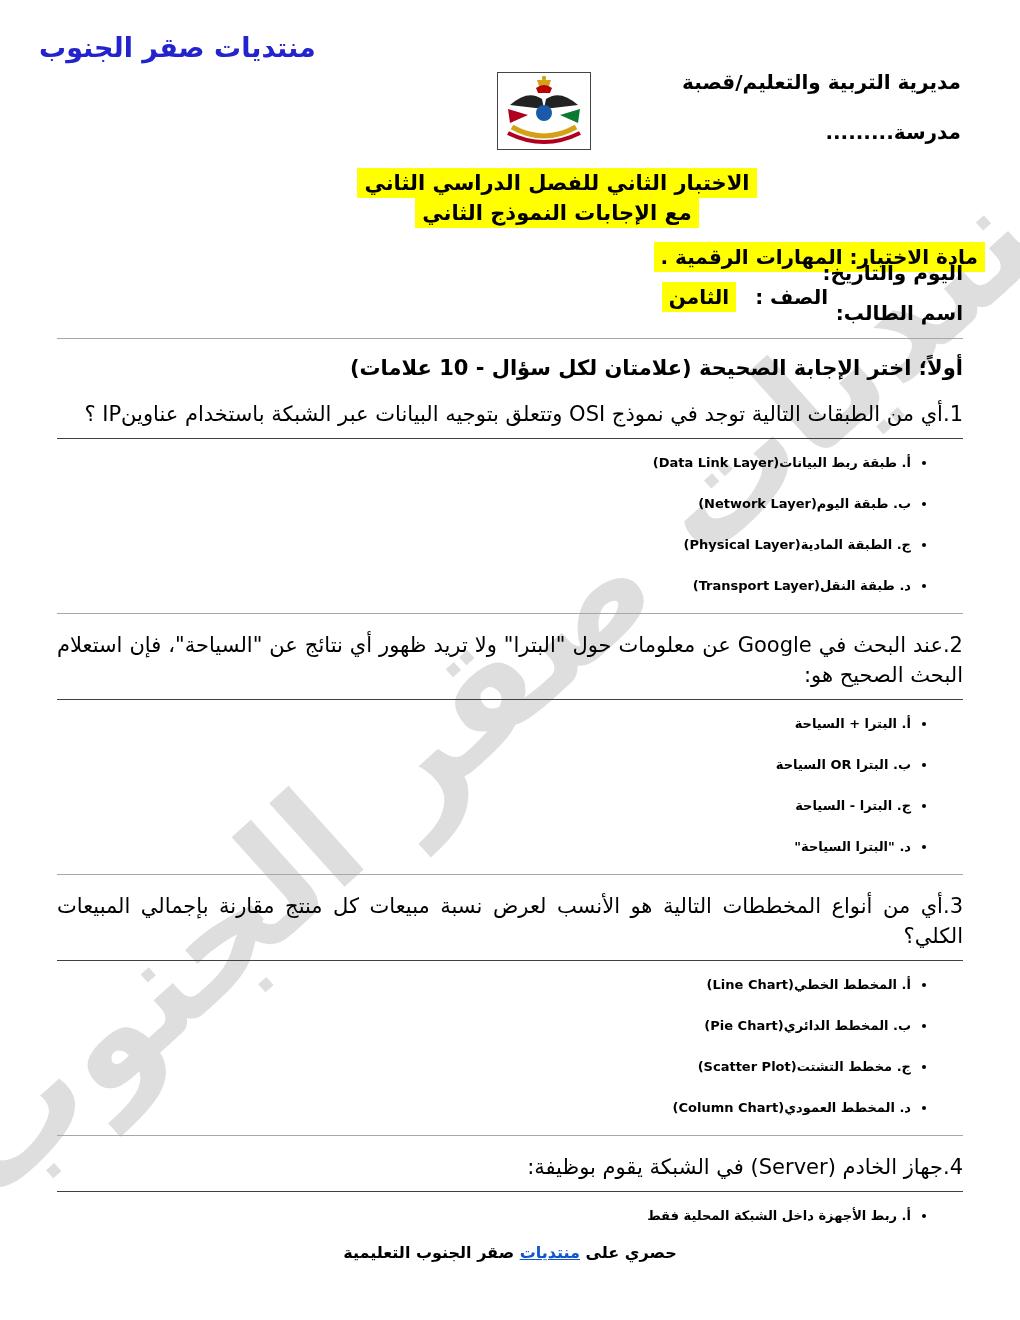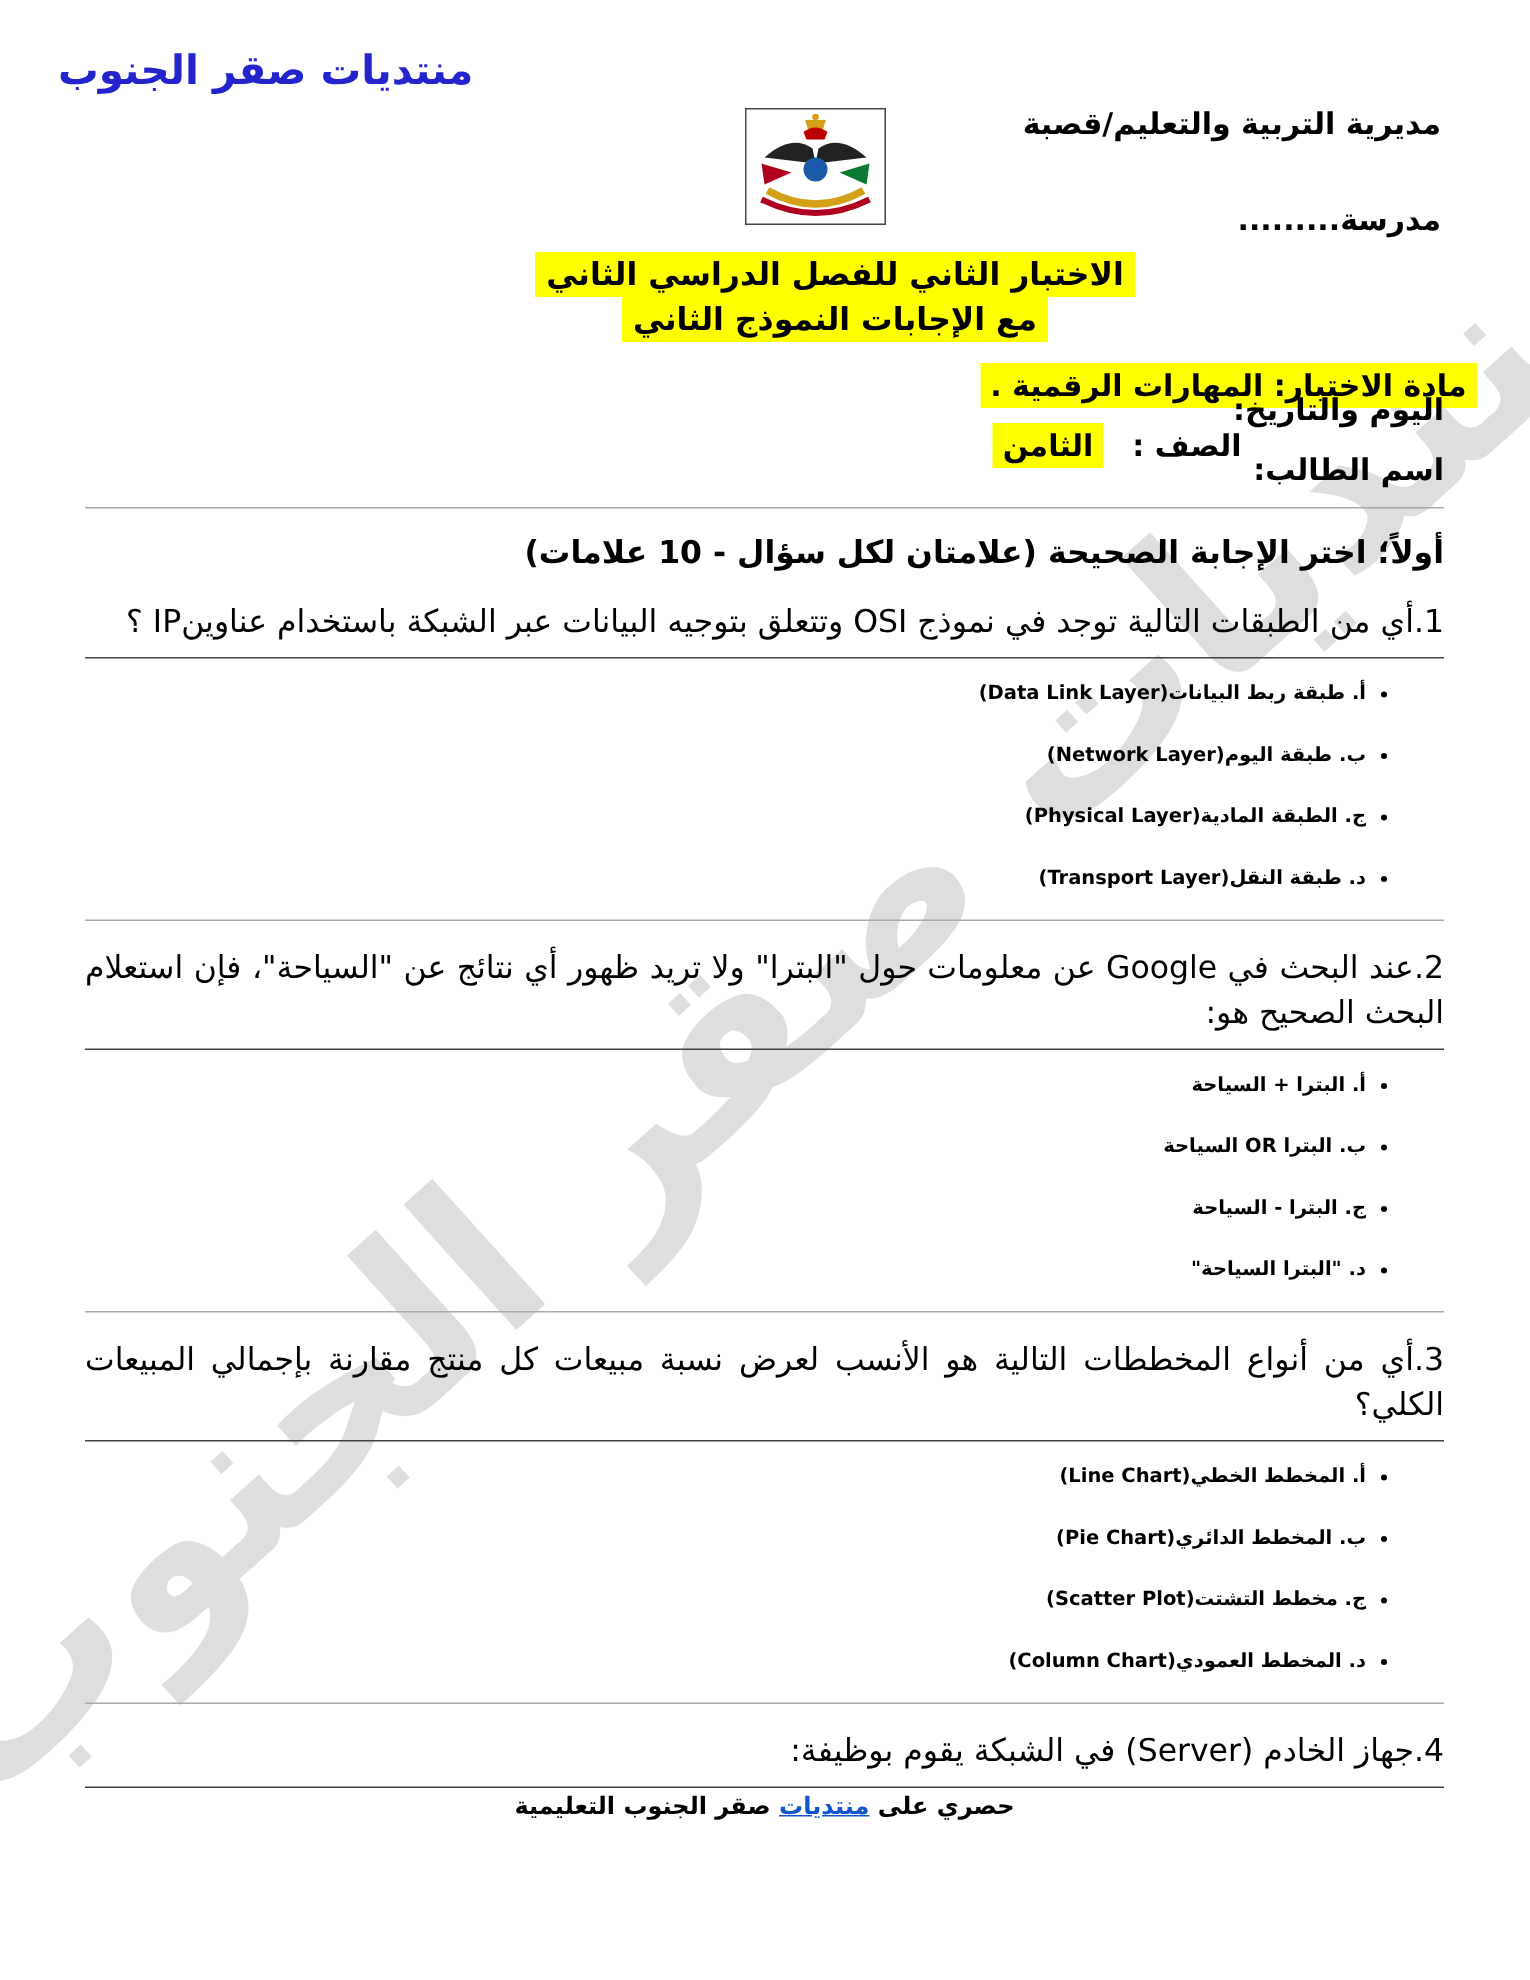"مدرسة........." .ministry .school { margin-top: 40px -> 26px }
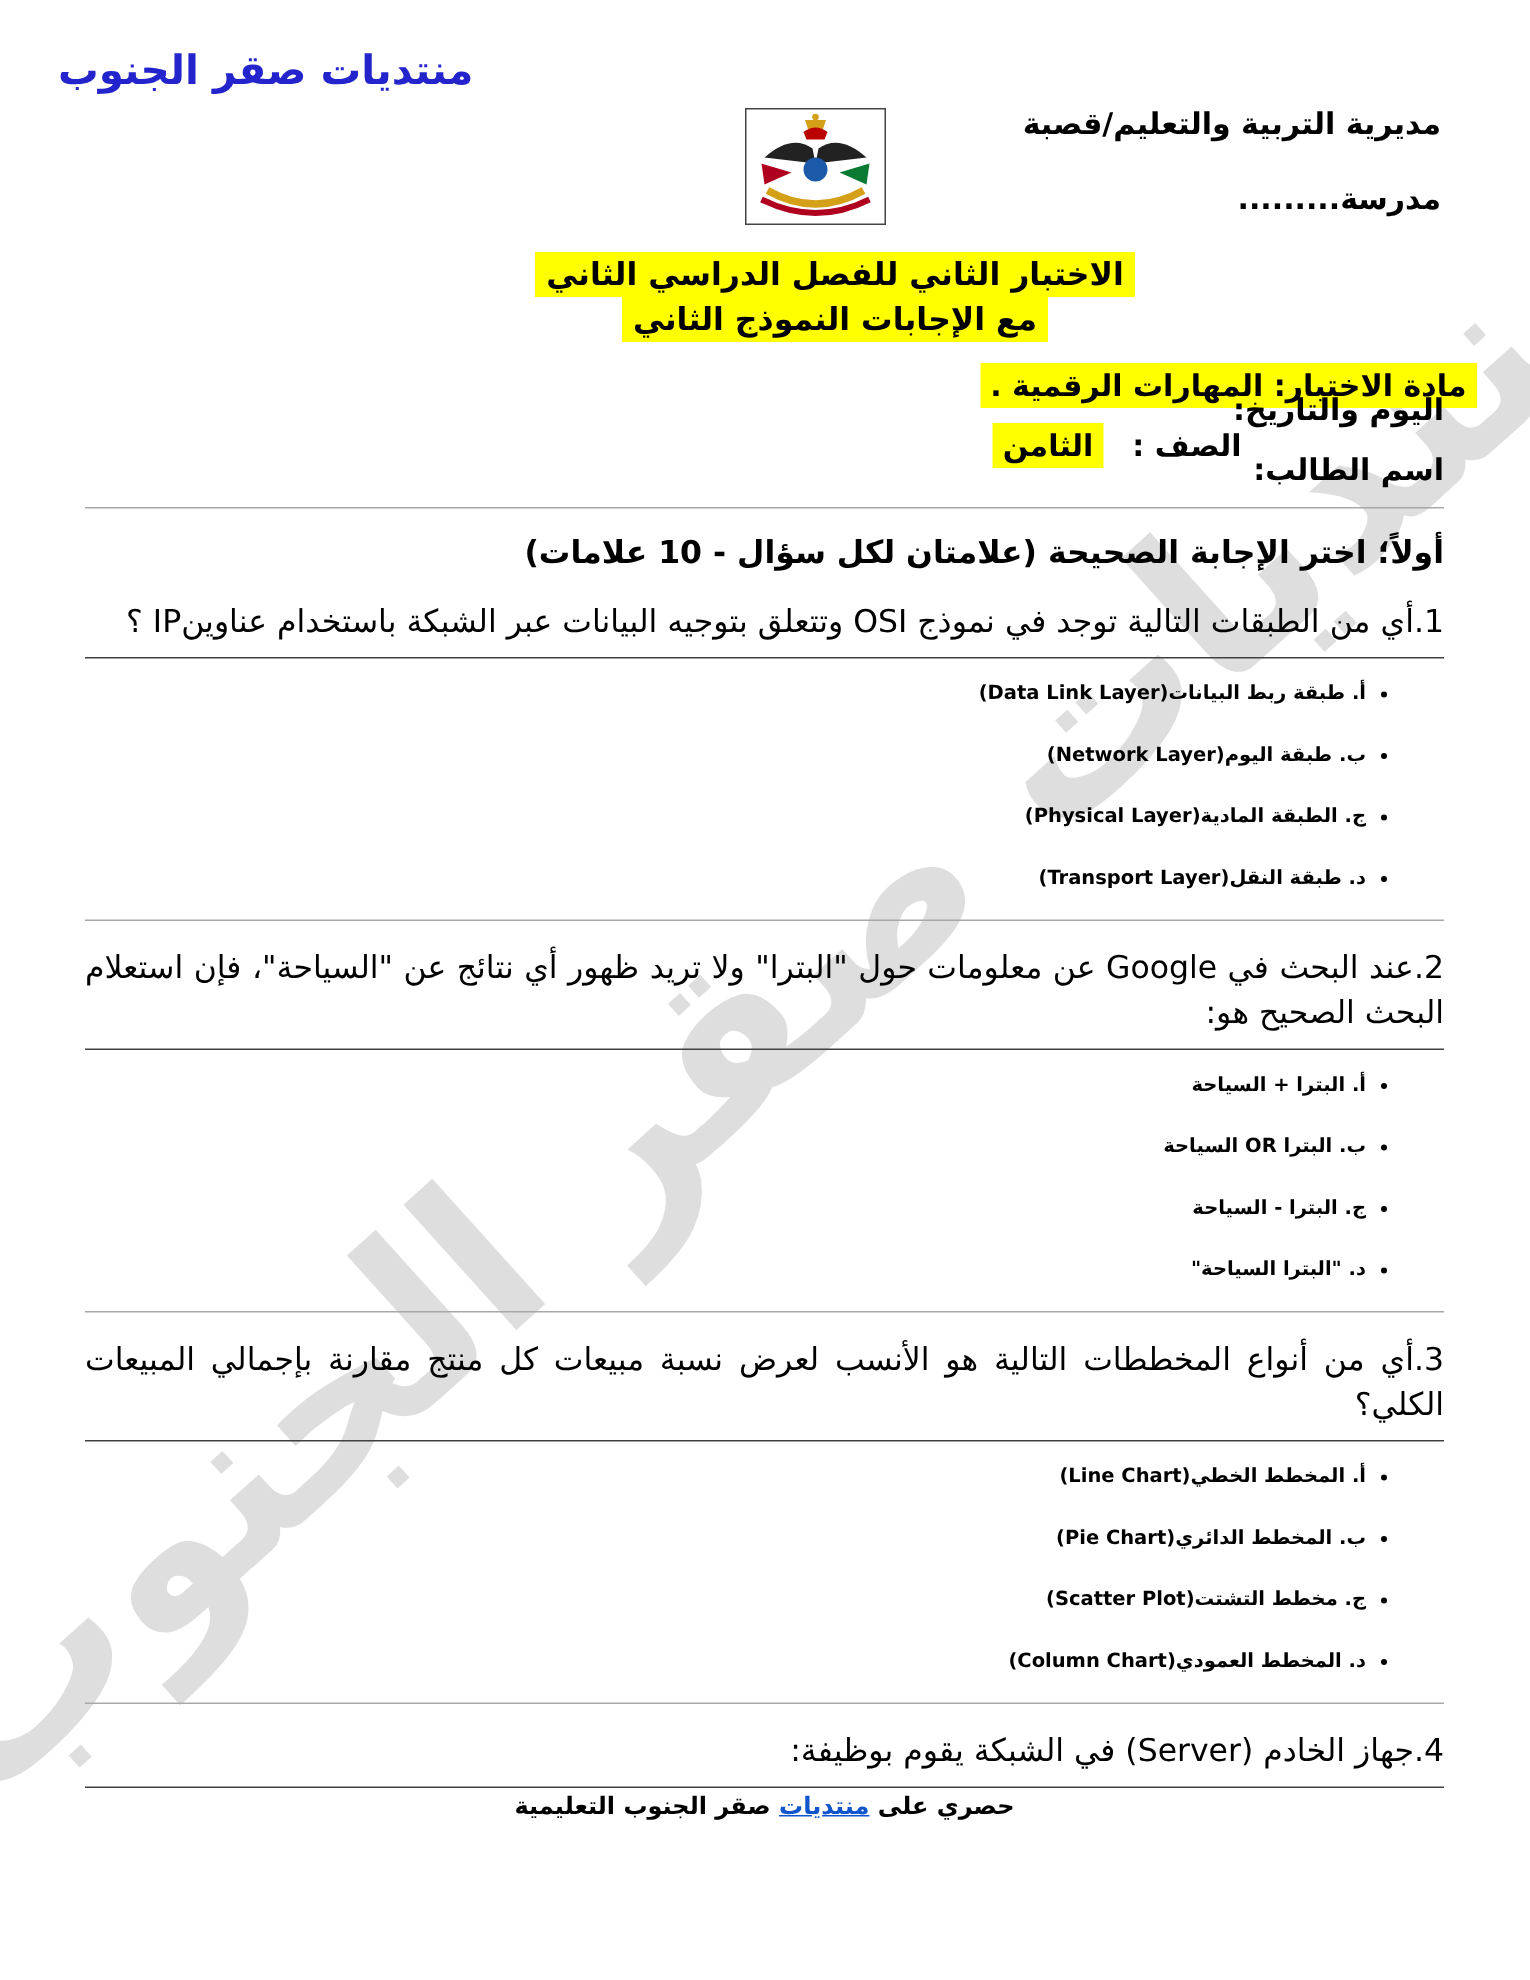"أ. ربط الأجهزة داخل الشبكة" ul.options { html: none -> <ul> <li>أ. ربط الأجهزة داخل الشبكة المحلية فقط</li> </ul> }
